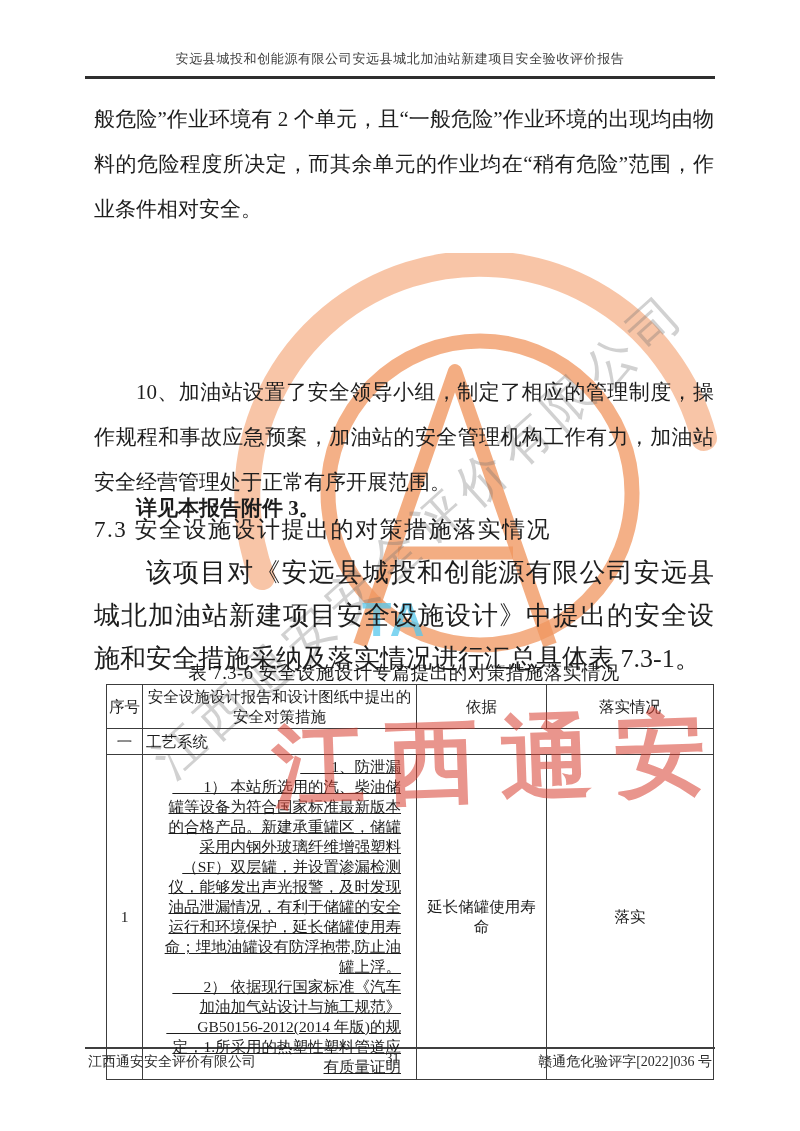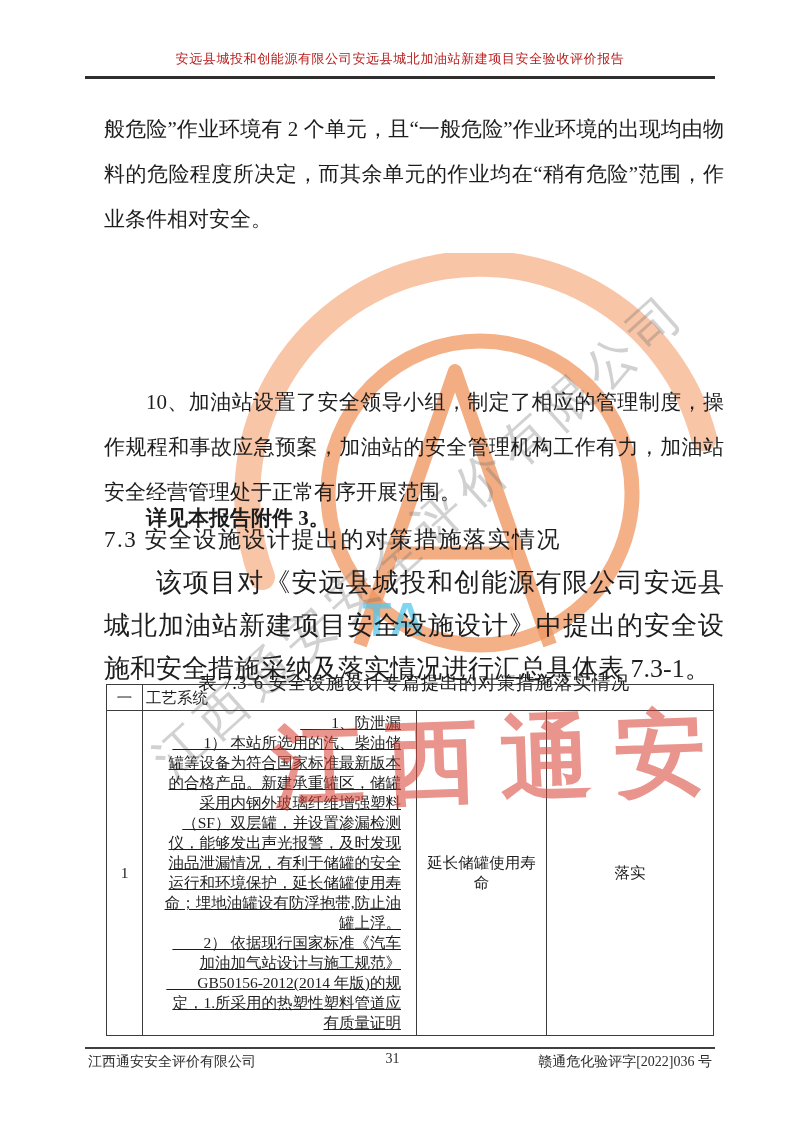"安远县城投和创能源有限公司安远县城北加油站新建项目安全验收评价报告" .hdr-title { color: #b91c1c -> #404040 }
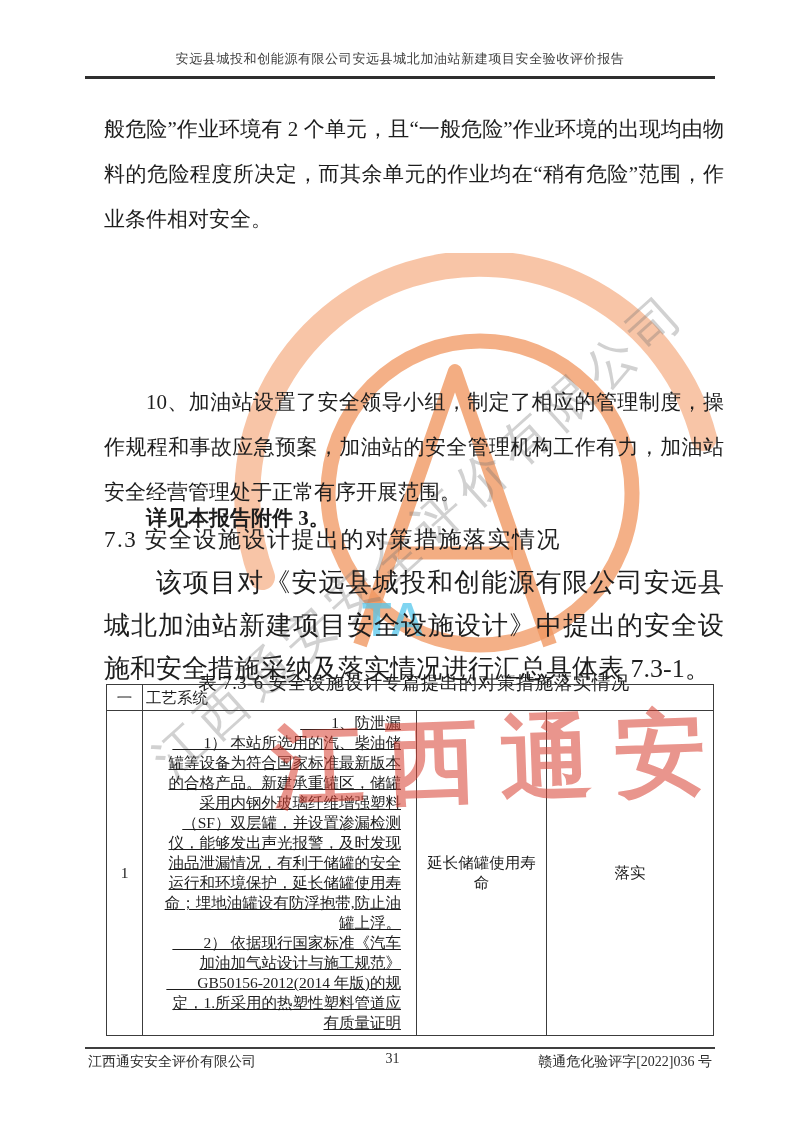"般危险”作业环境有 2" .blk { margin: 14px -> 4px }
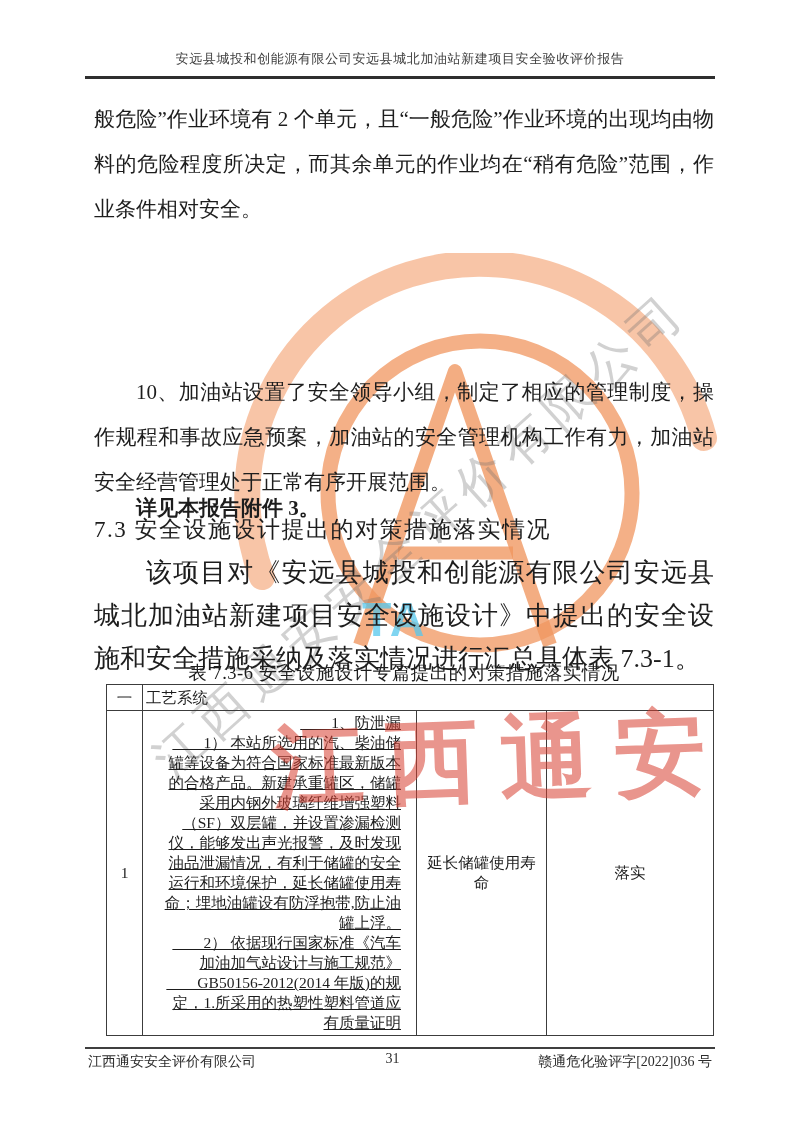"序号" tr { html: none -> <tr> <th>序号</th> <th>安全设施设计报告和设计图纸中提出的 安全对策措施</th> <th>依据</th> <th>落实情况</th> </tr> }
